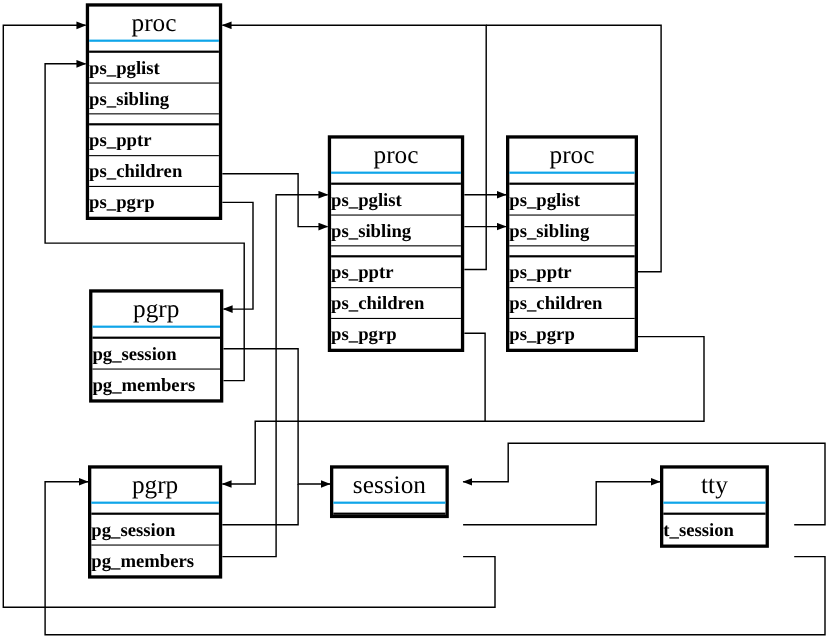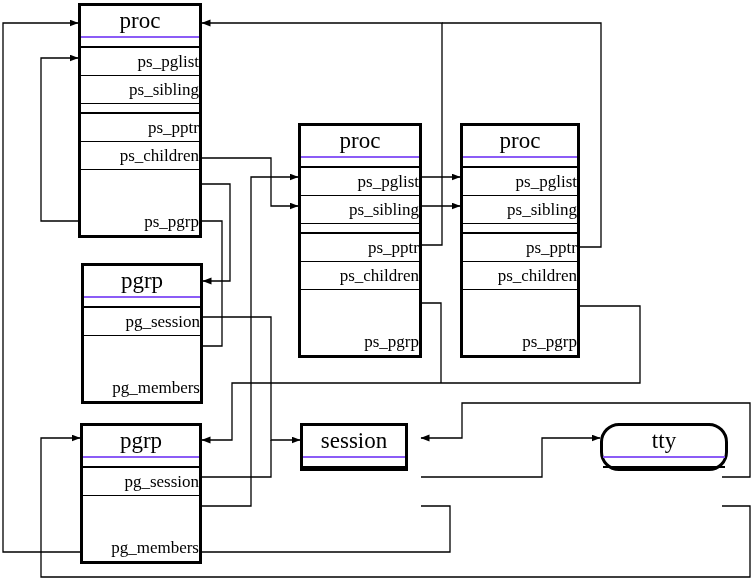"proc" .box-title { border-bottom: 2px solid #8b5cf6 -> 2px solid #0ea5e9 }
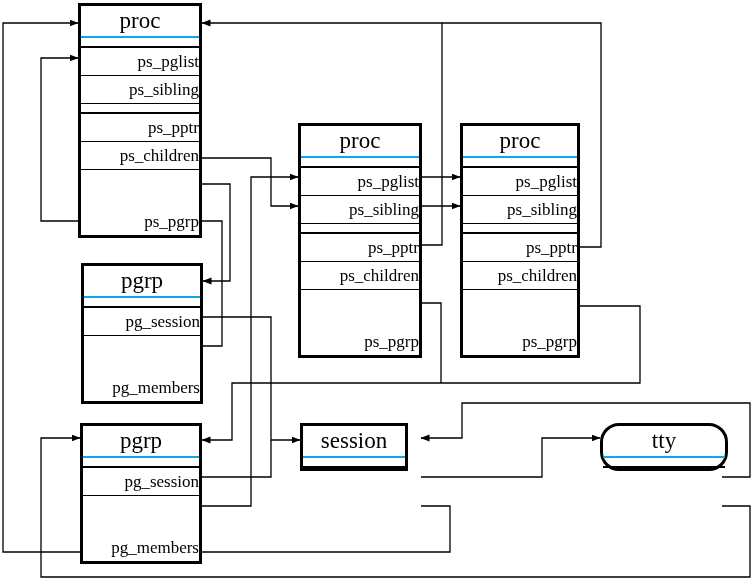"ps_pglist" .box-field { font-weight: none -> bold; text-align: right -> left }
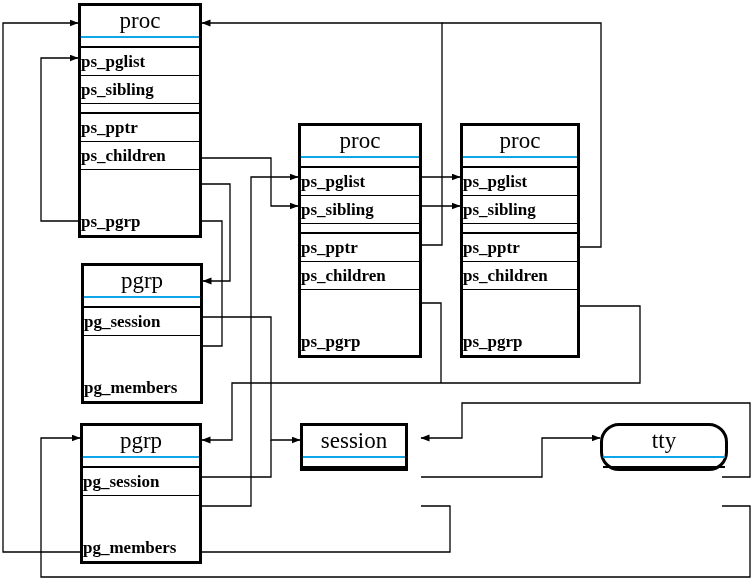"ps_pgrp" .box-field:last-child { margin-top: 38px -> none }
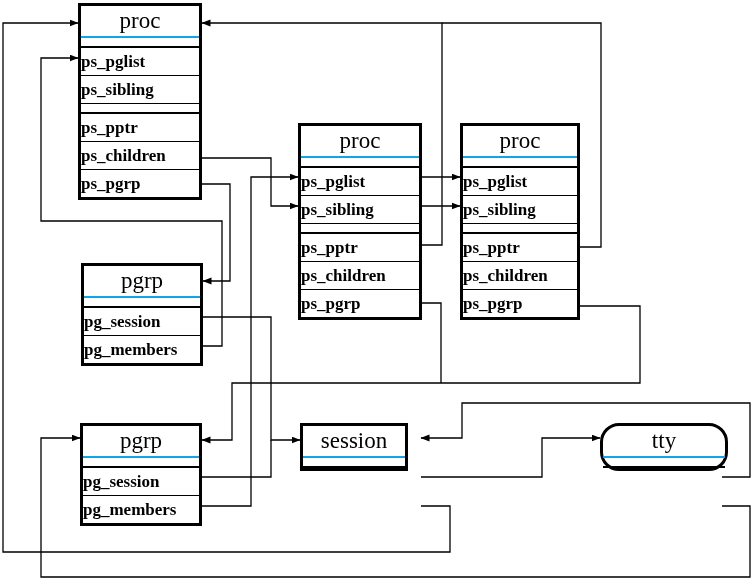"tty" div.box { border-radius: 19px -> none; width: 128px -> 99px }
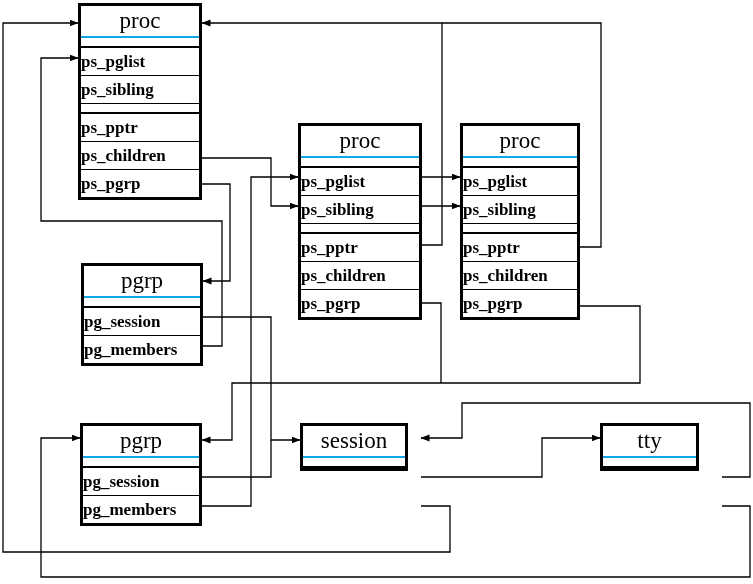"t_session" div.box-field { html: none -> <div>t_session</div> }
